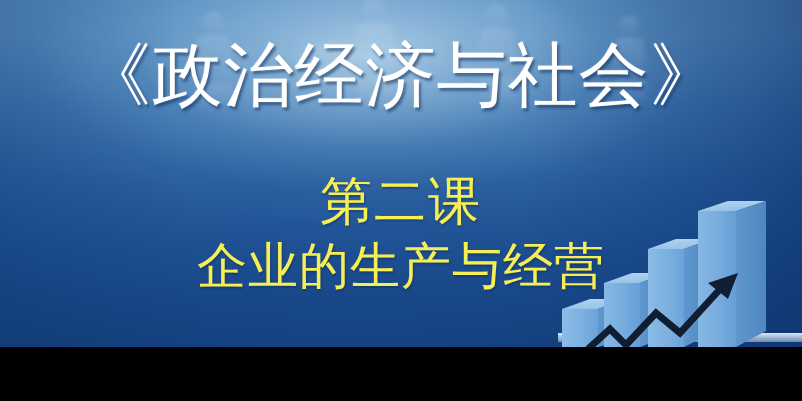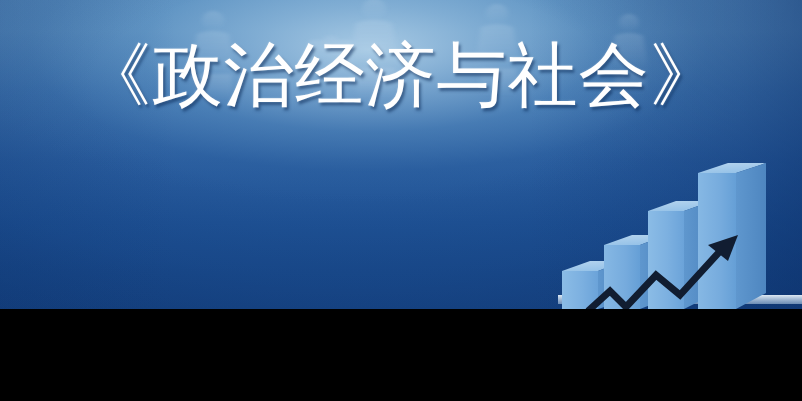"《政治经济与社会》" #slide { height: 309px -> 347px }
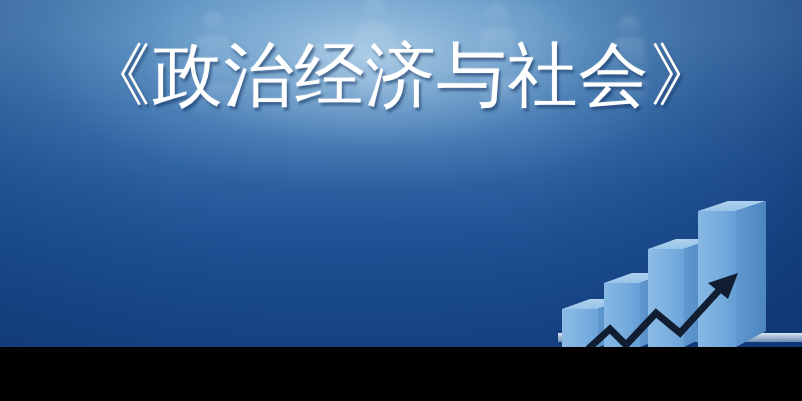"第二课" div.subtitle { html: none -> <div> <span>第二课</span> <span>企业的生产与经营</span> </div> }
